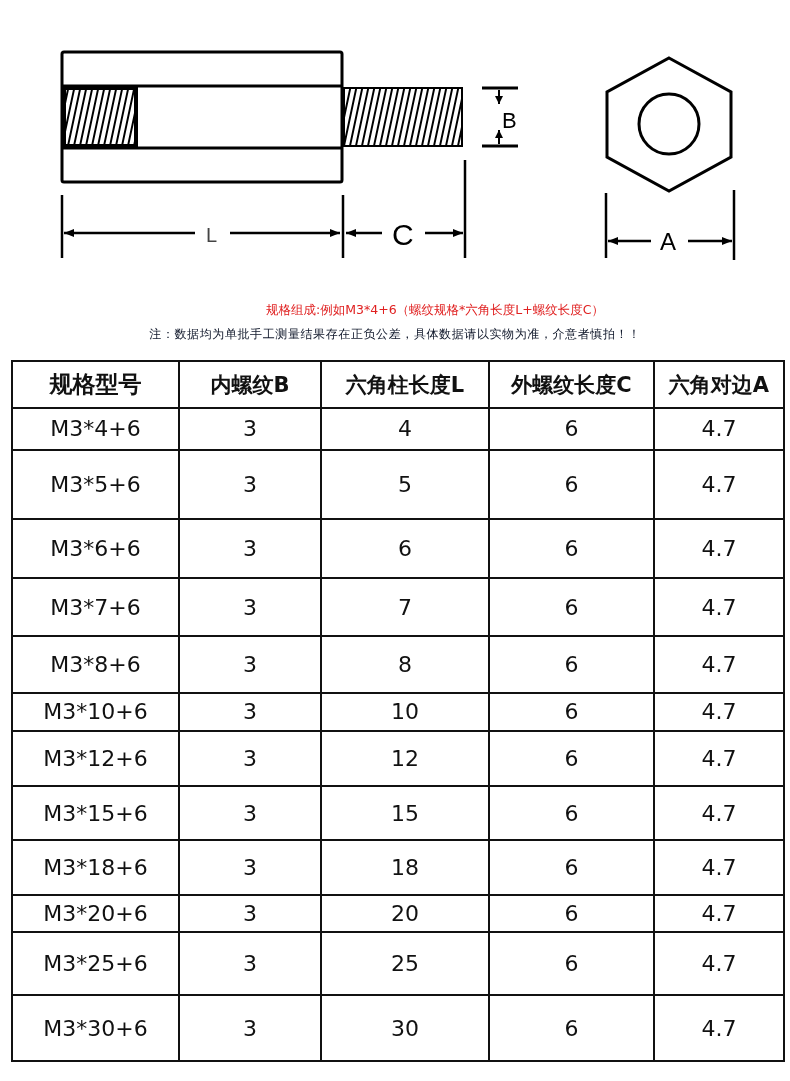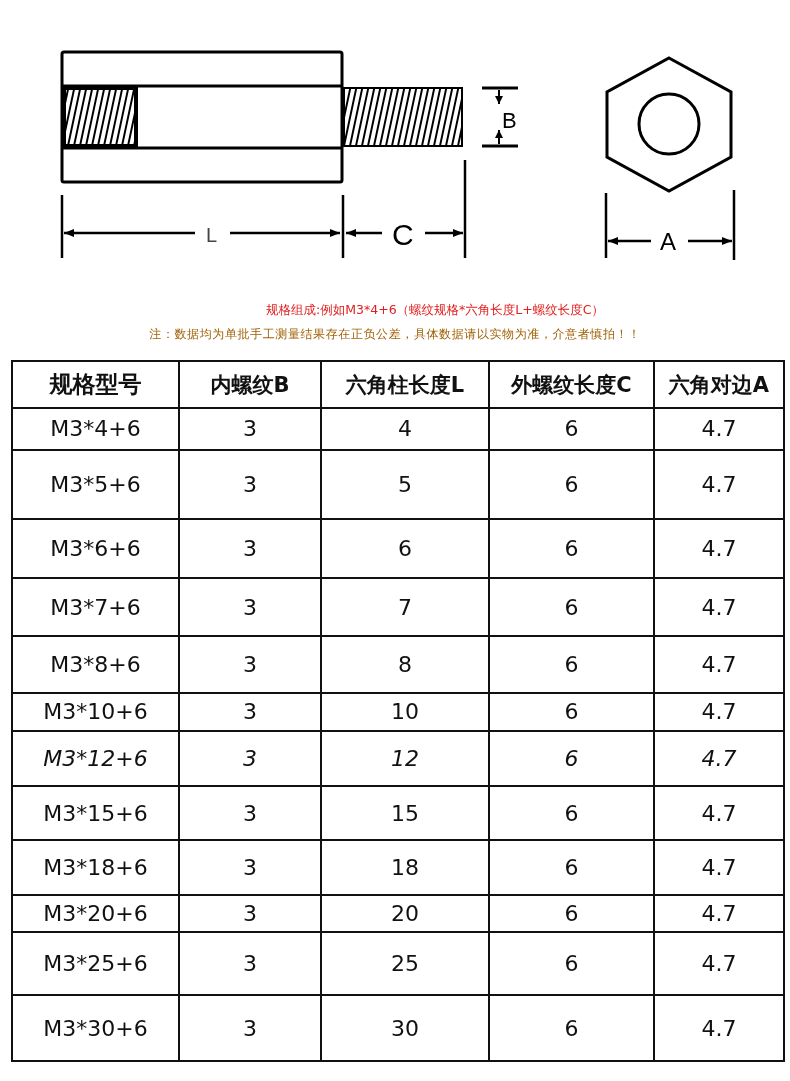"注：数据均为单批手工测量结果存在正负公差，具体数据请以实物为准，介意者慎拍！！" .caption-note { color: #a16207 -> #0f172a }
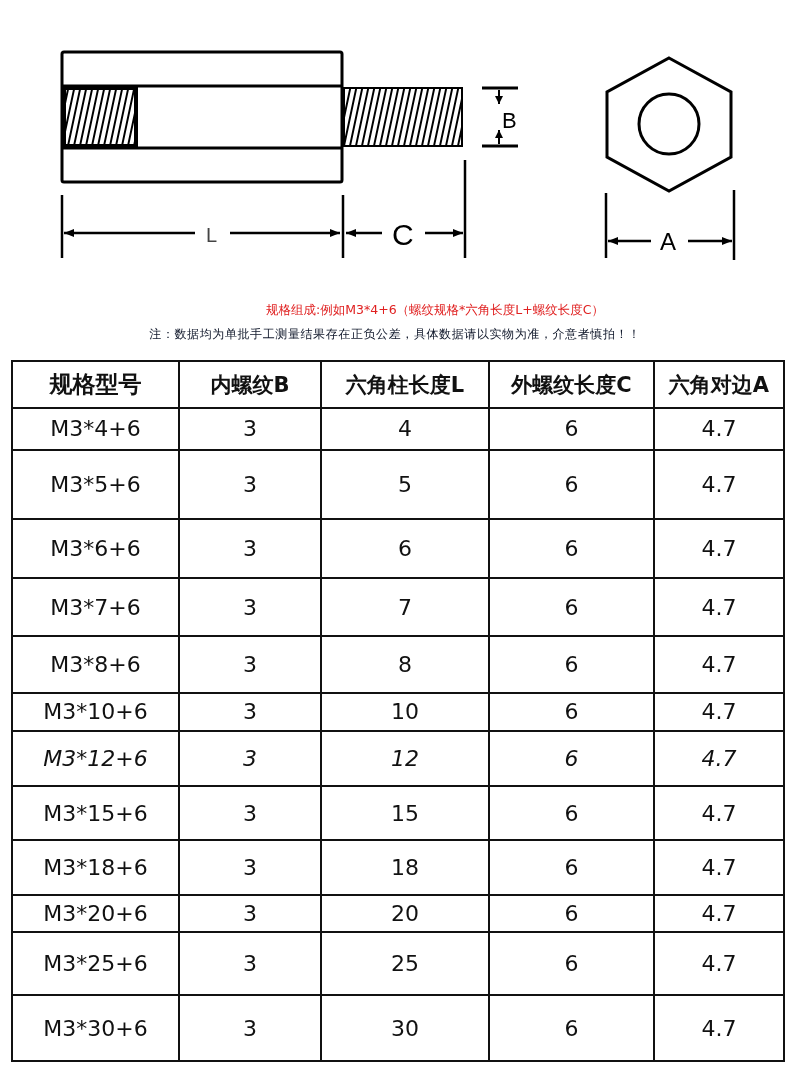"M3*12+6" tr { font-style: italic -> none }
